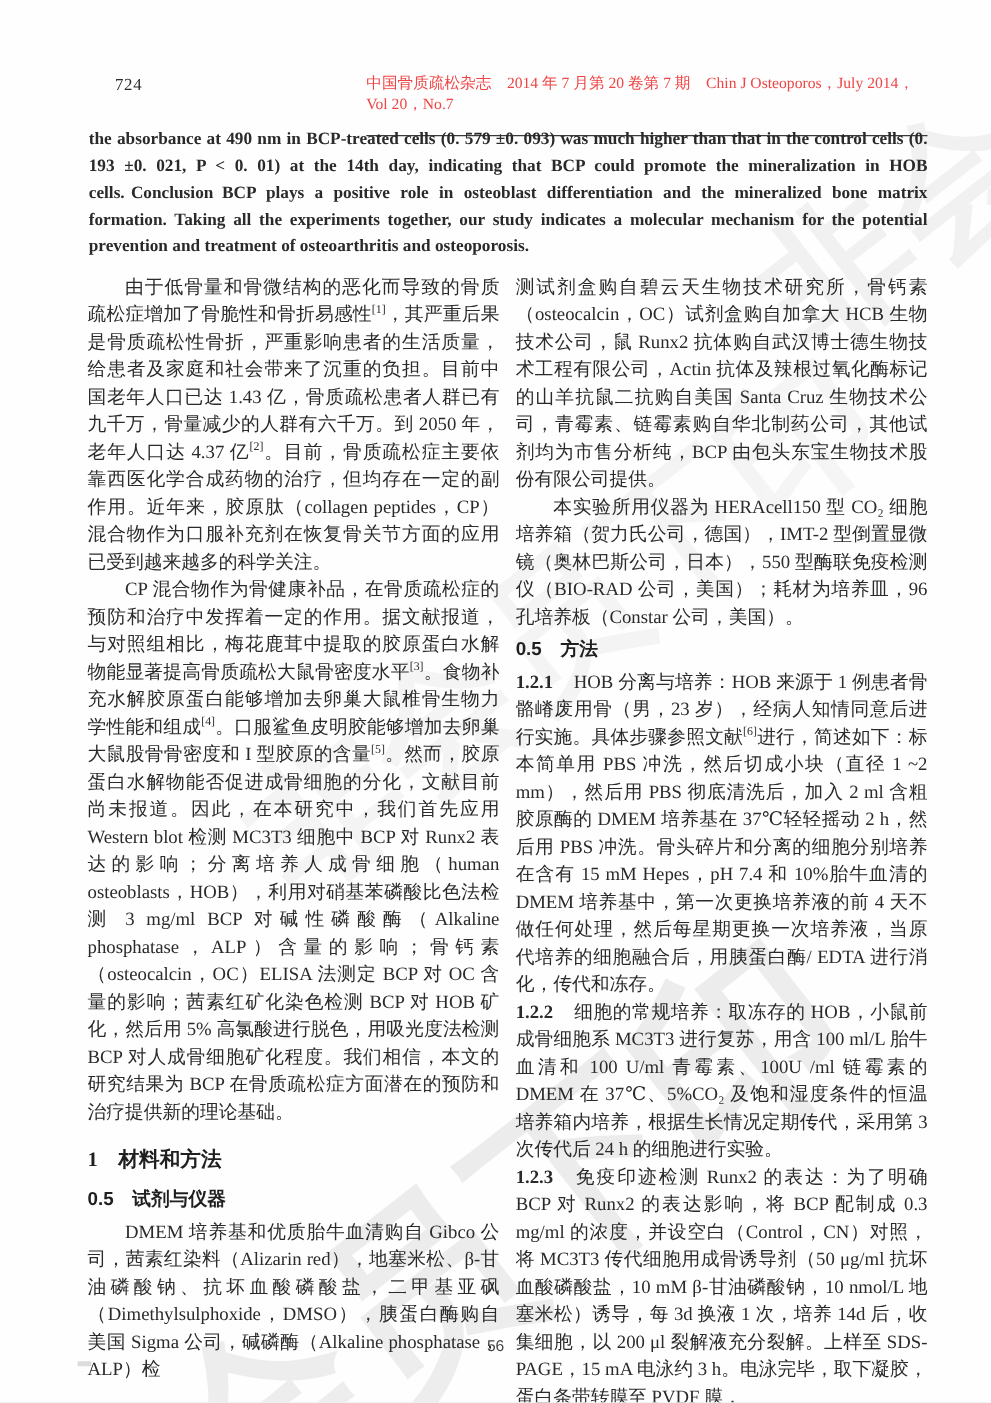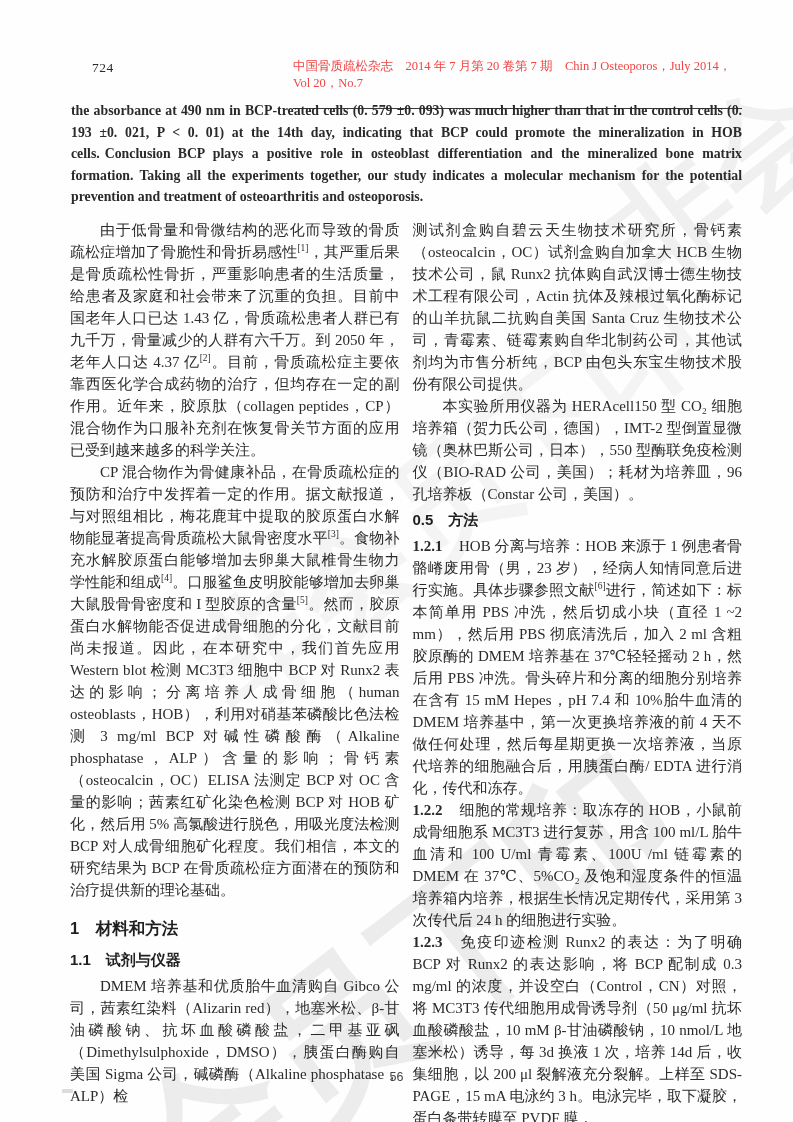"1 材料和方法" .h-sec { font-family: Liberation Sans, sans-serif -> Liberation Serif, serif }
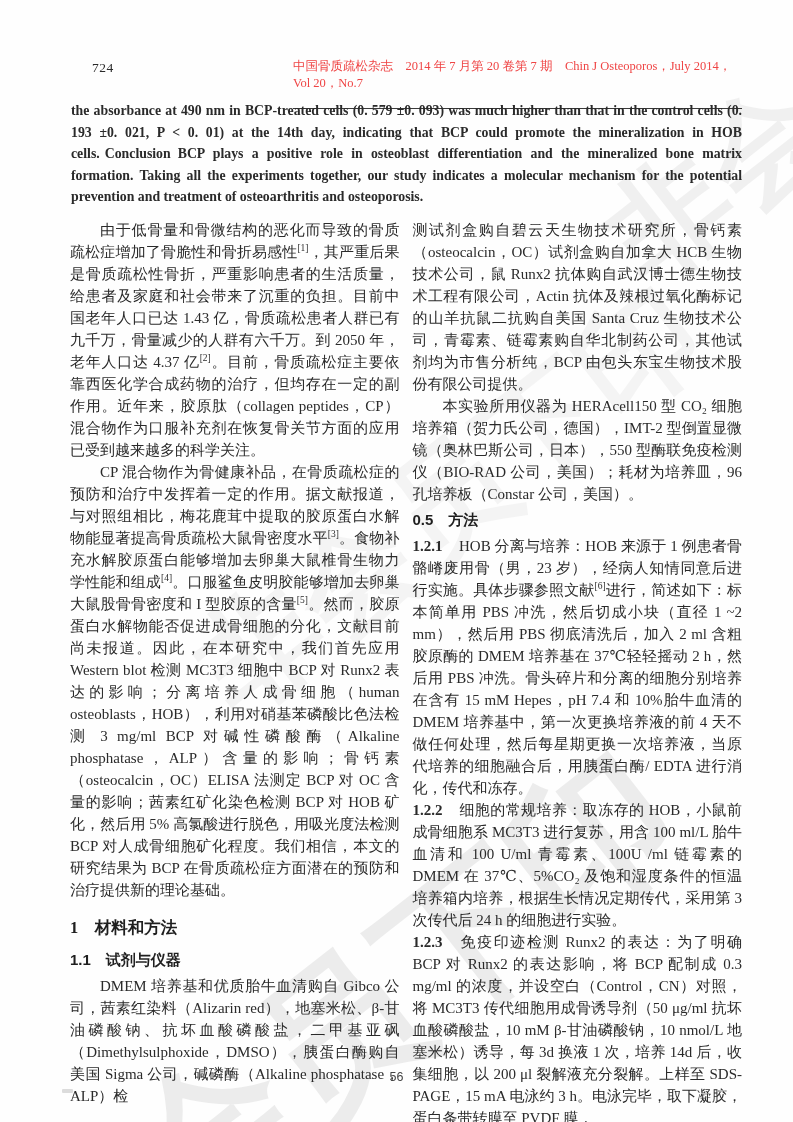"1.1 试剂与仪器" h3.h-sub { text: 1.1 -> 0.5 }
